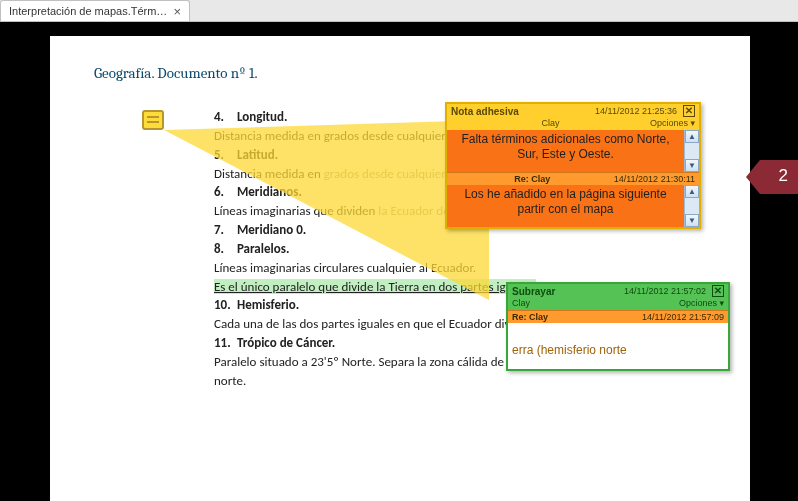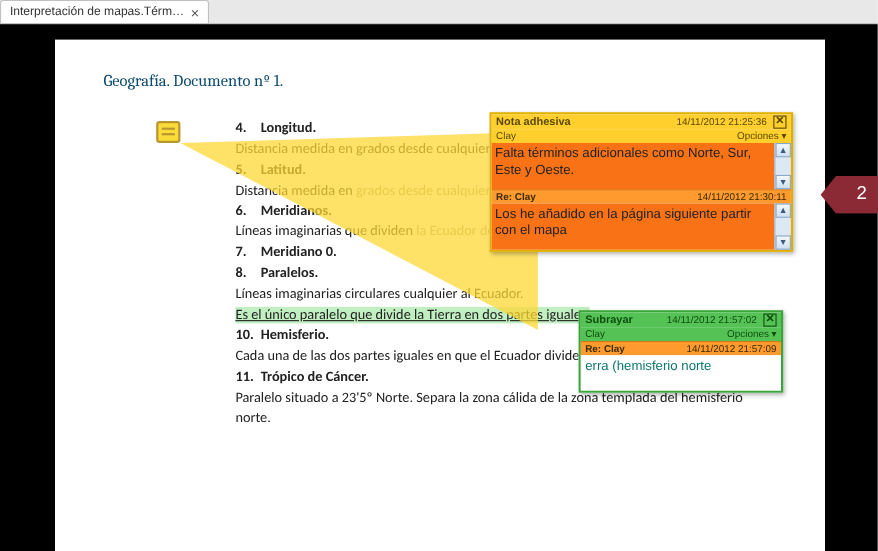"Nota adhesiva" div.popup { text-align: none -> center; width: 276px -> 256px }
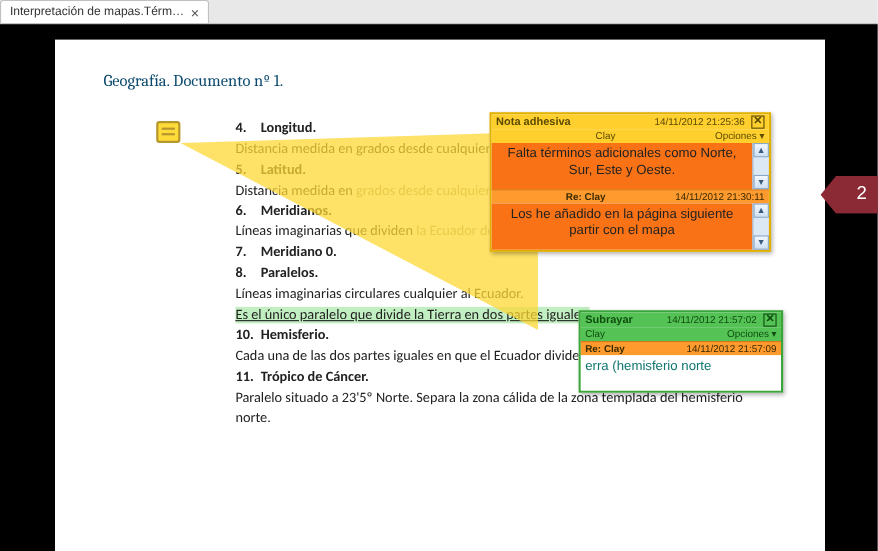"Subrayar" div.popup { left: 476px -> 456px; width: 186px -> 224px }
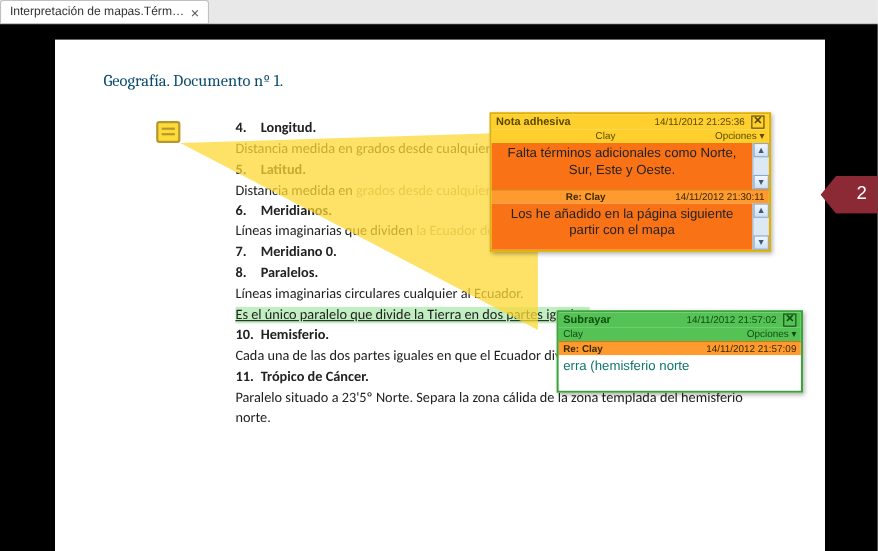"erra (hemisferio norte" .popup .replyinput { color: #0f766e -> #a16207; padding: 2px 4px 12px 4px -> 20px 4px 12px 4px }
